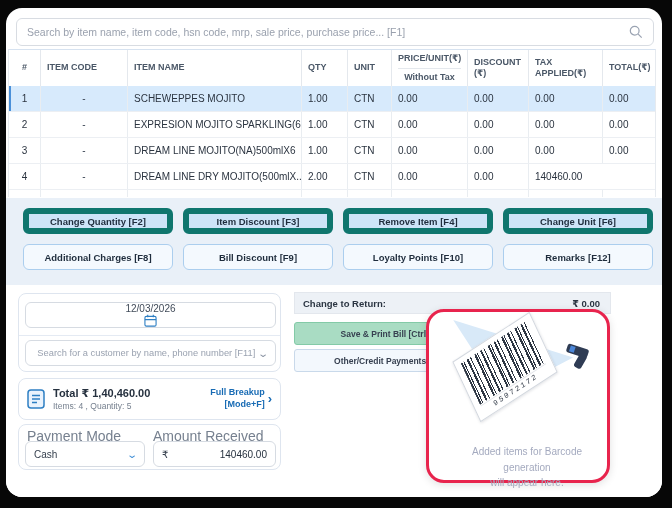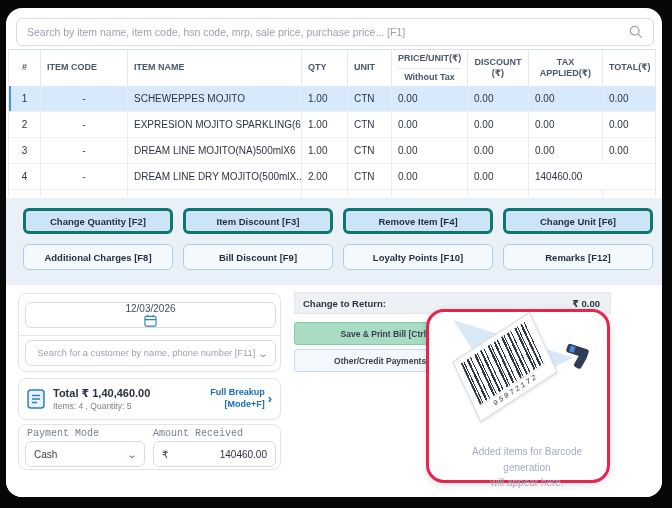"PRICE/UNIT(₹)" .thead > div { text-align: center -> none }
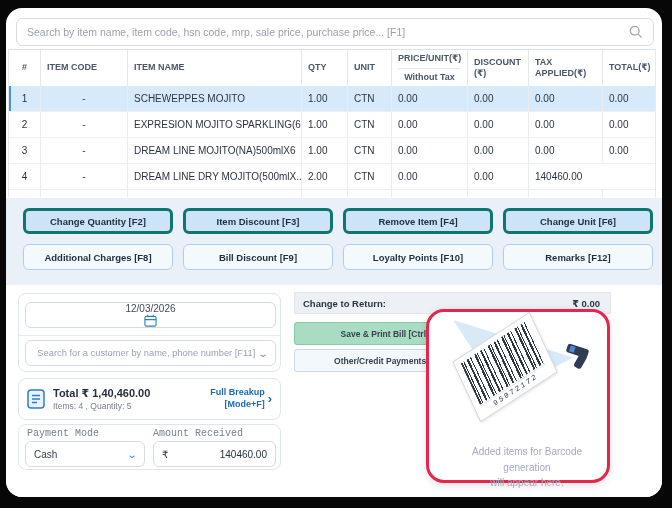"Change Quantity [F2]" .btnrow.primary .abtn { border: 3px solid #0f766e -> 6px solid #0f766e }
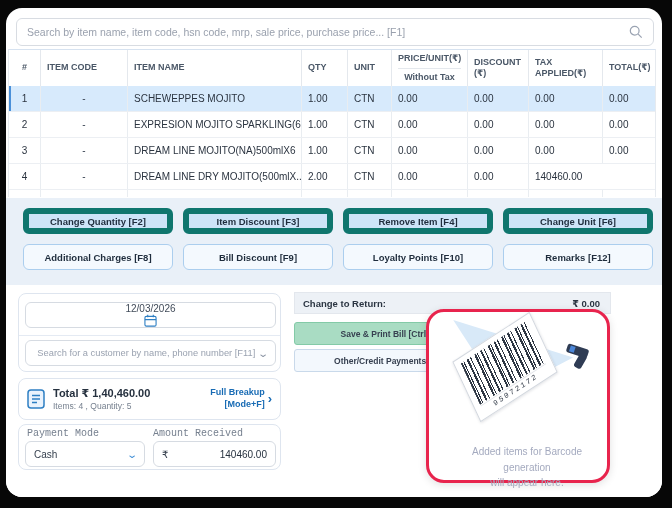"Payment Mode" .paylabel { font-family: Liberation Mono, monospace -> none; font-size: 10px -> 14px }
